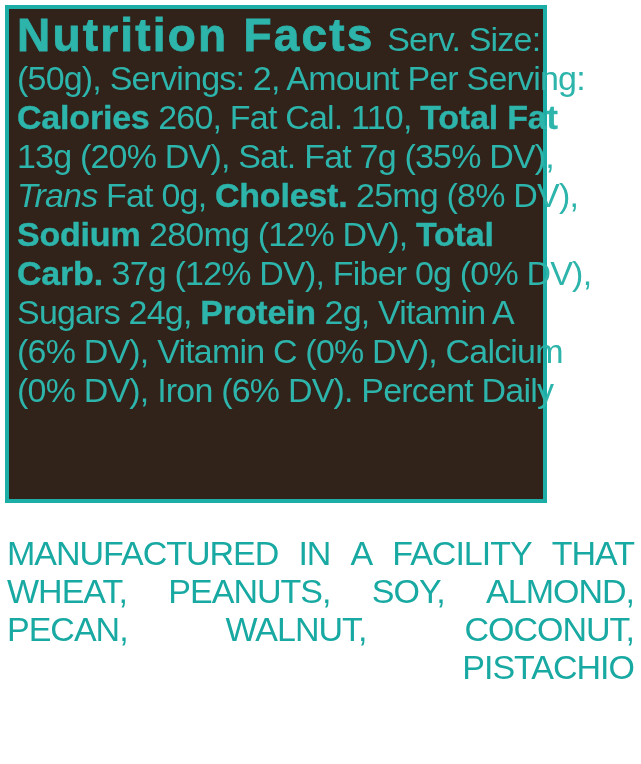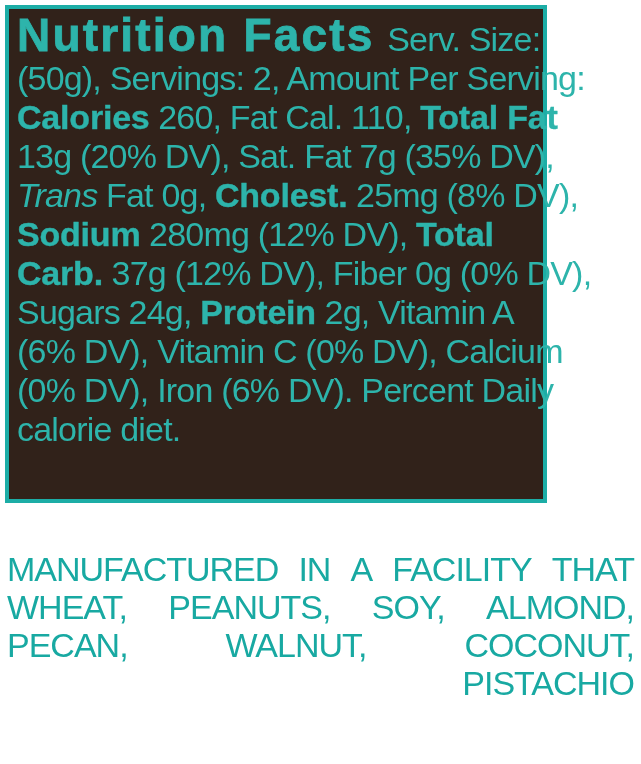"calorie diet." div.nf-line { html: <div><span>calorie diet.</span></div> -> none }
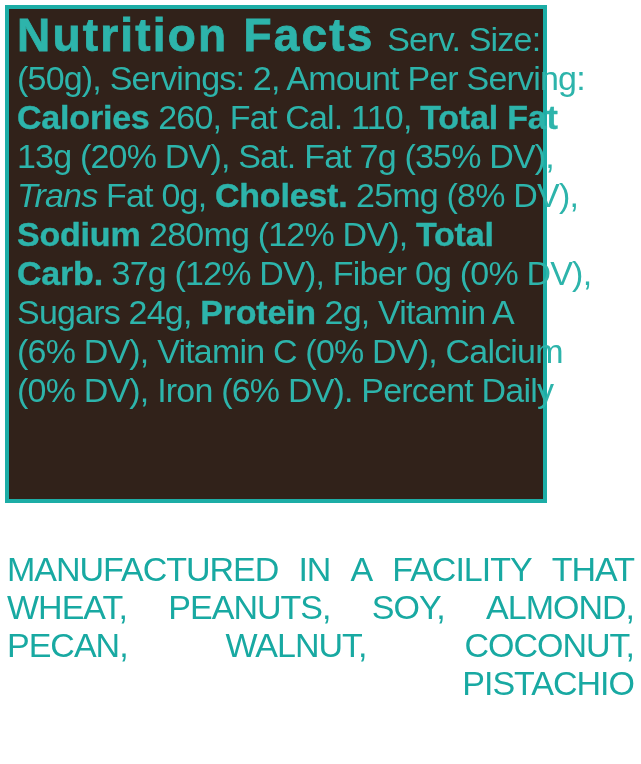"MANUFACTURED" .allergen { margin-top: 16px -> none }
